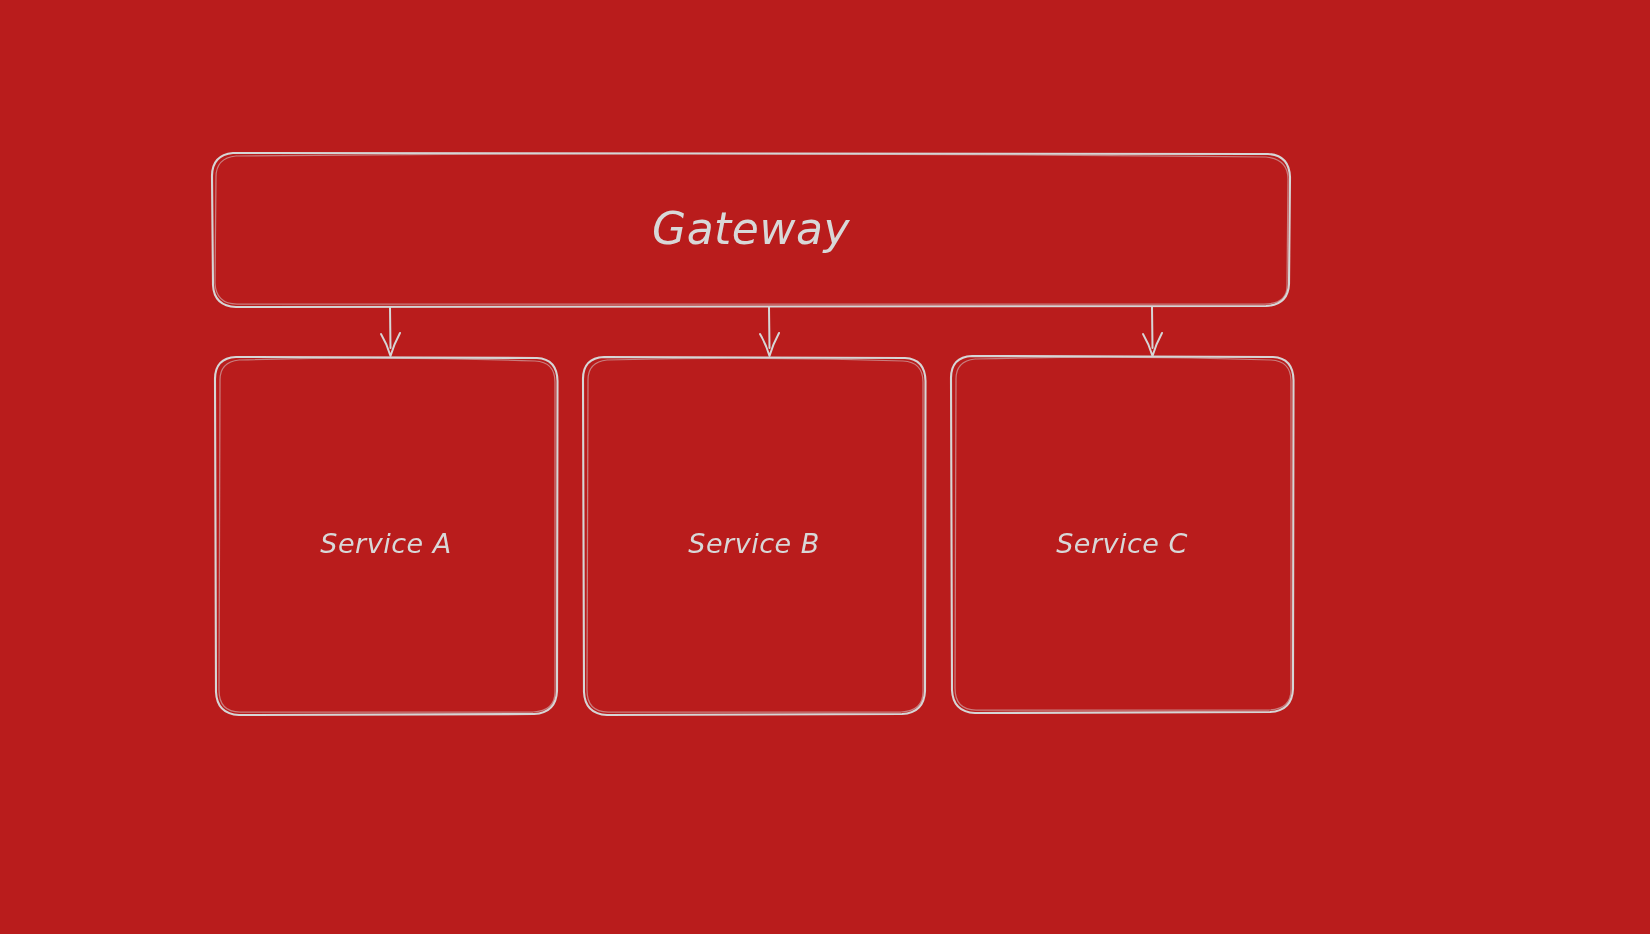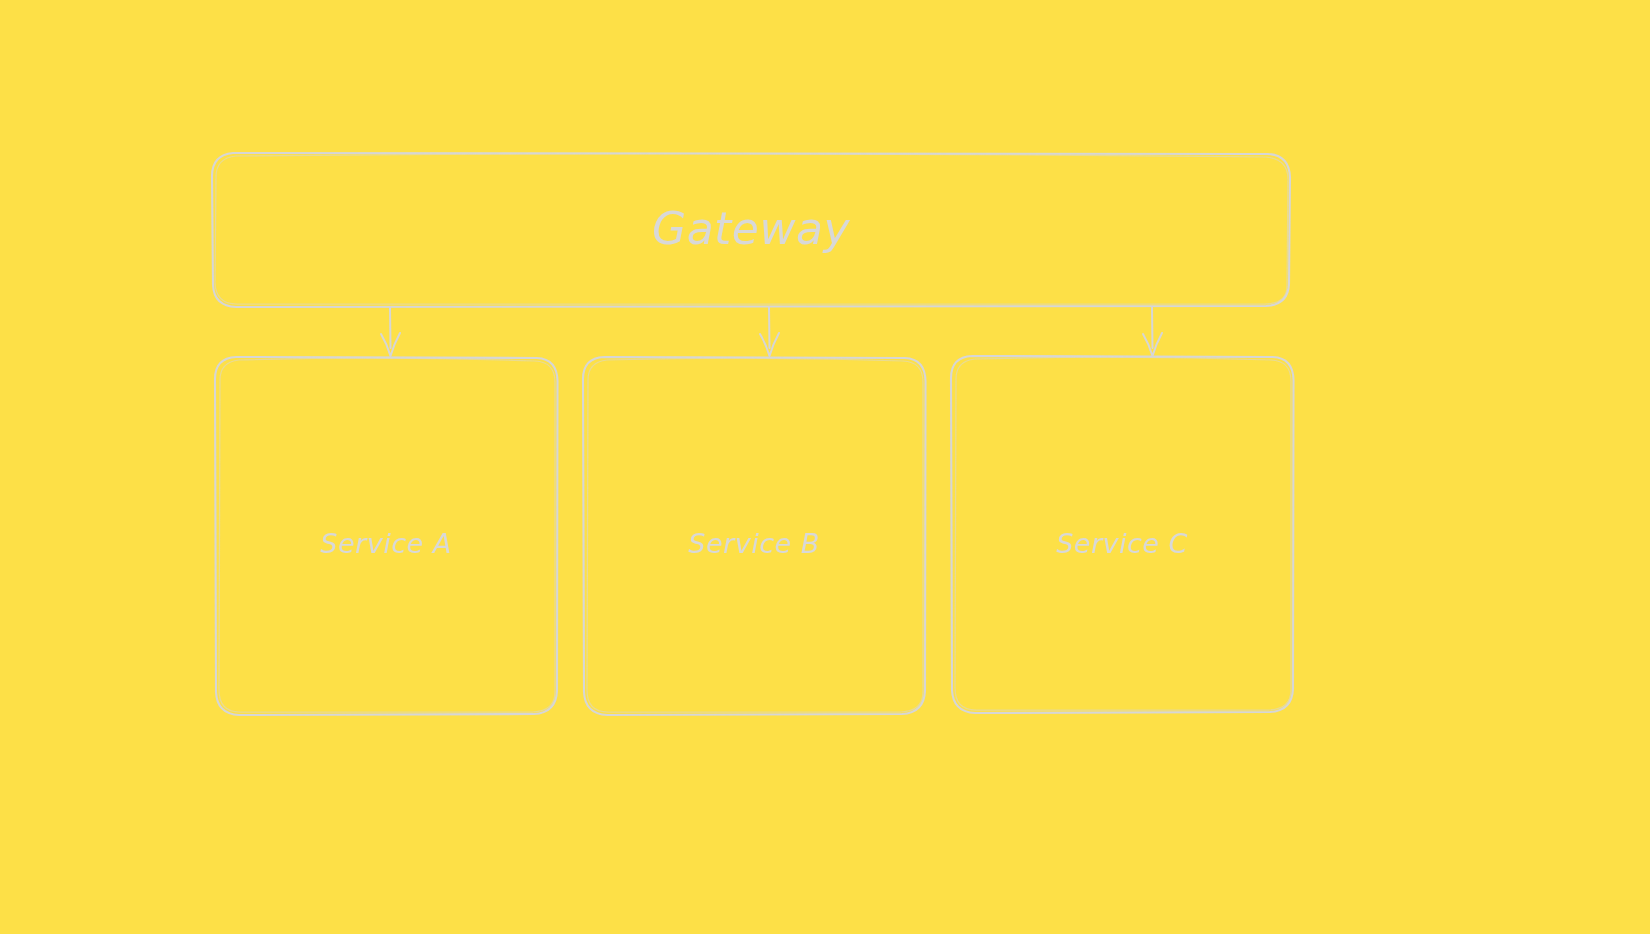"Gateway" div { background: #fde047 -> #b91c1c }
